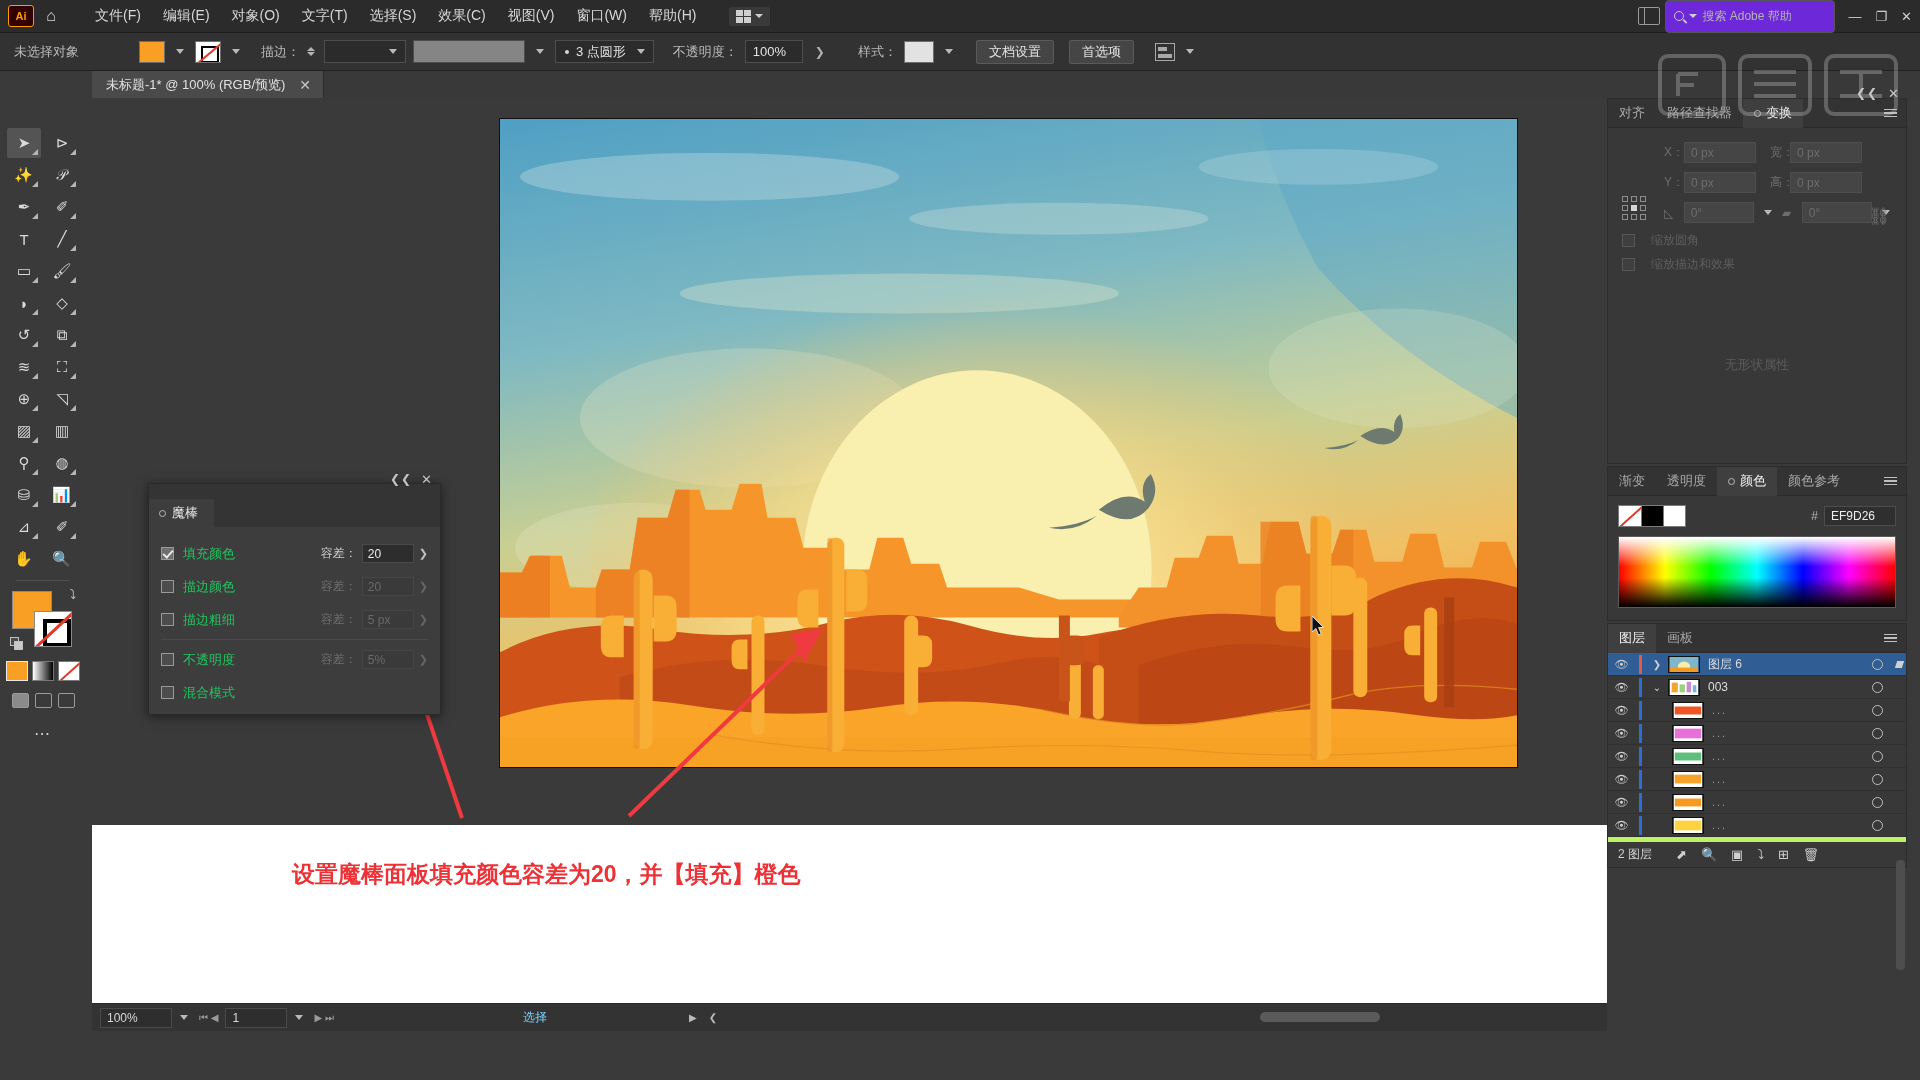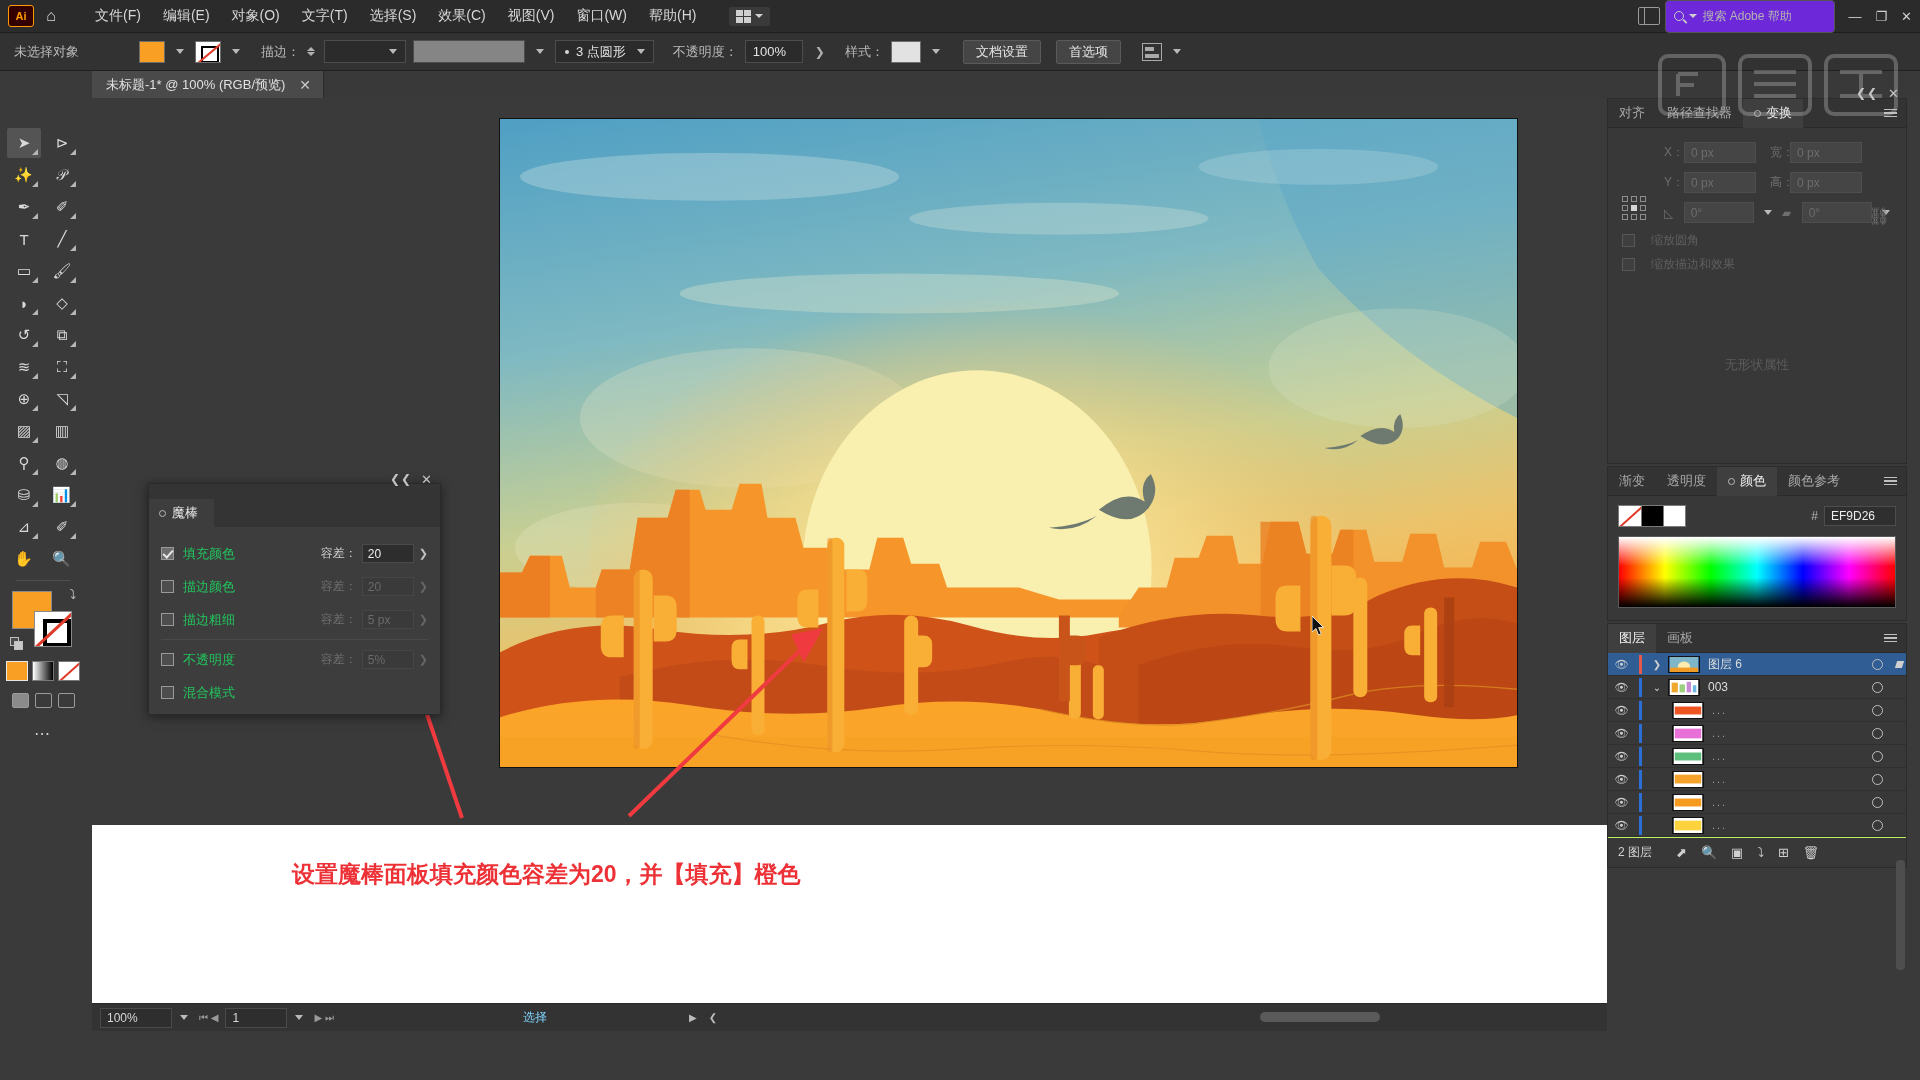"样式：" span.cb-label { margin-left: 8px -> 21px }
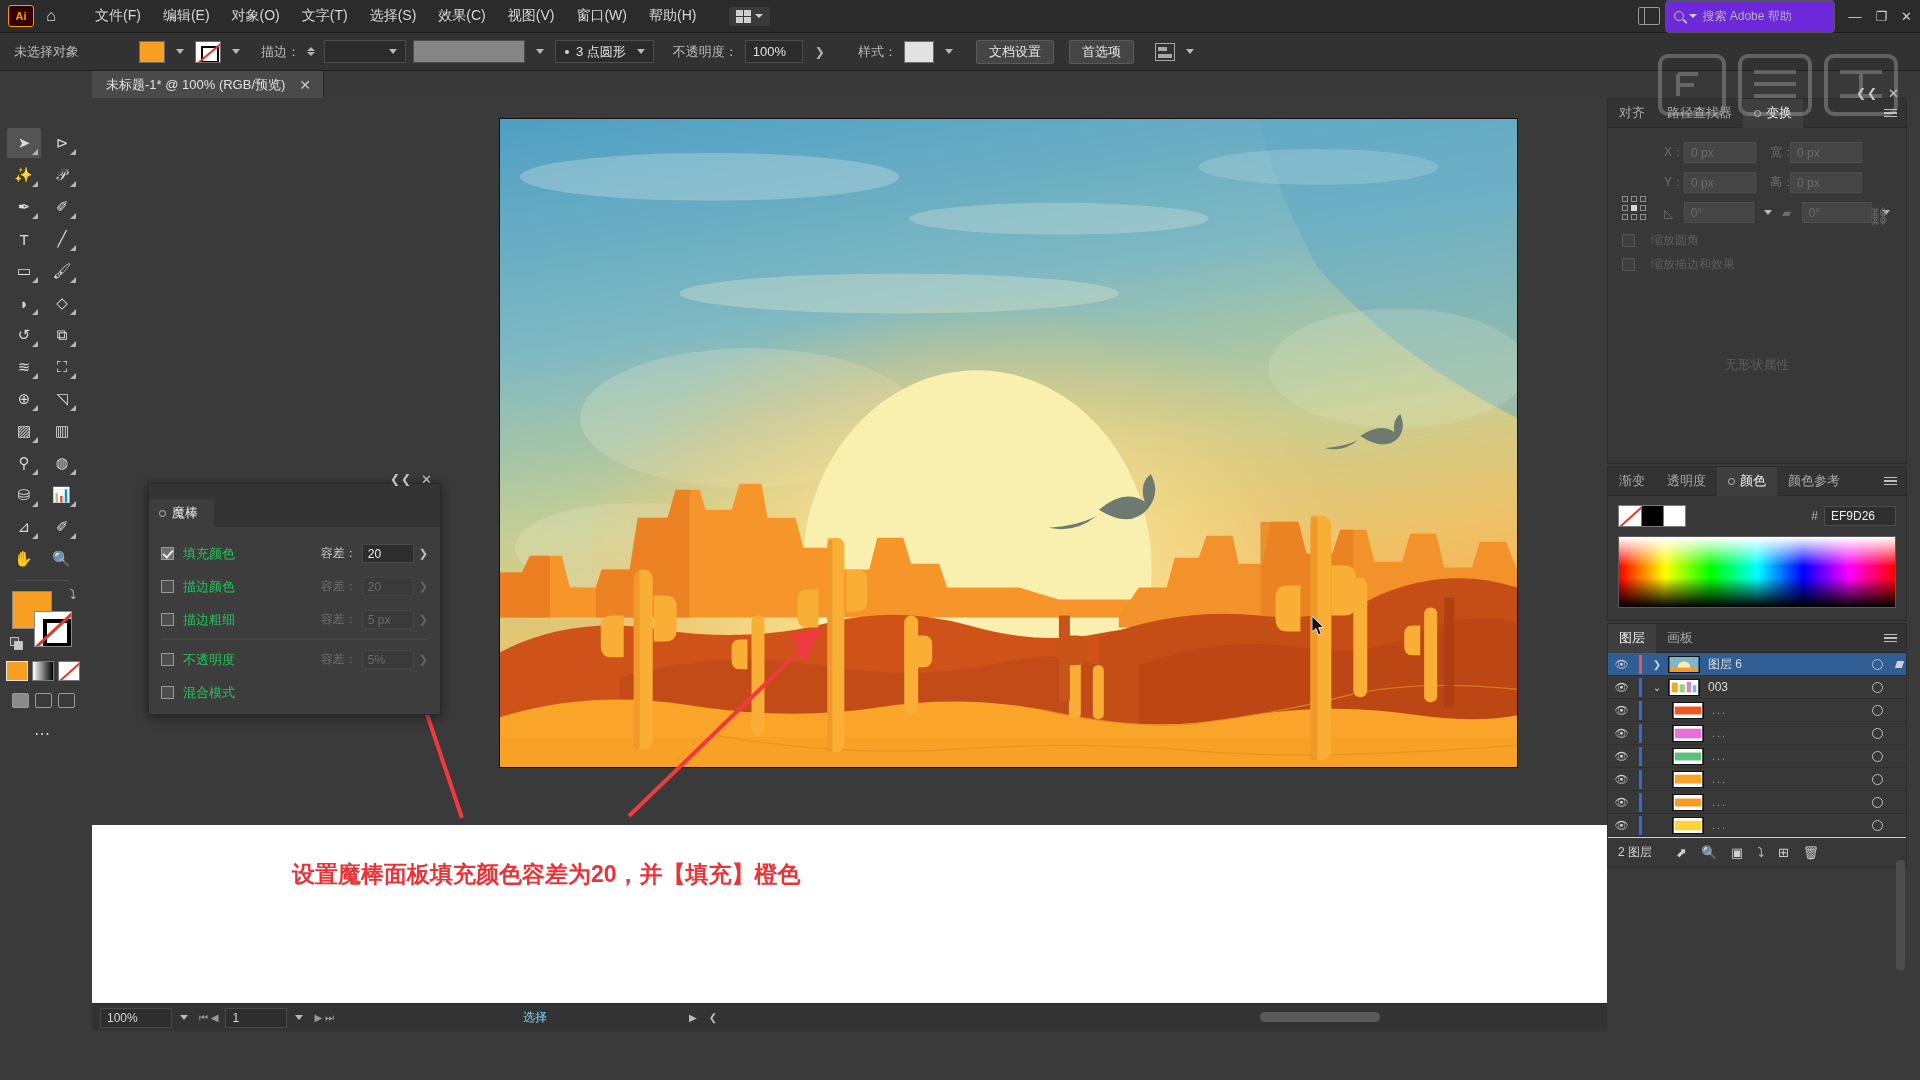"2 图层" .lfooter { border-top: 1px solid #bef264 -> 5px solid #bef264 }
